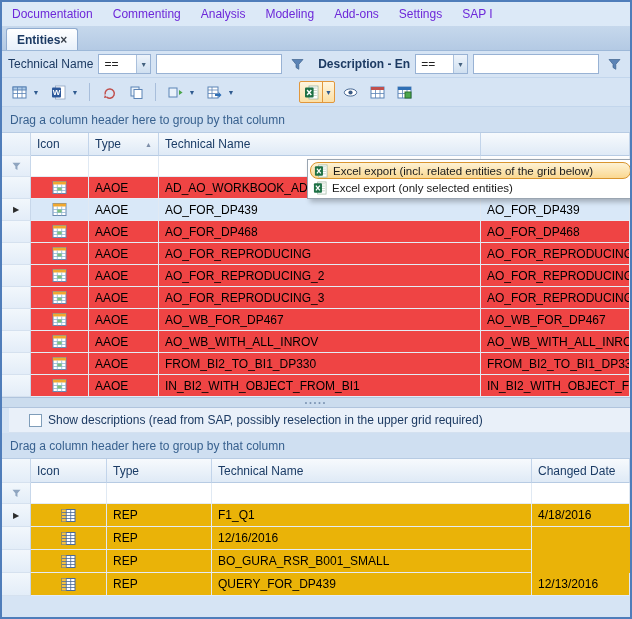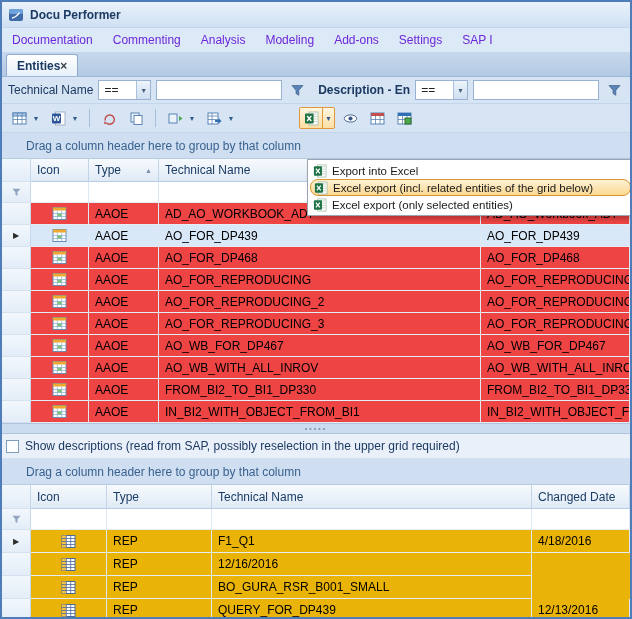"Docu Performer" div.titlebar { html: <div> <span> <svg> <rect></rect> <rect></rect> <path></path> </svg> </span> <span>Docu Performer</span> </div> -> none }
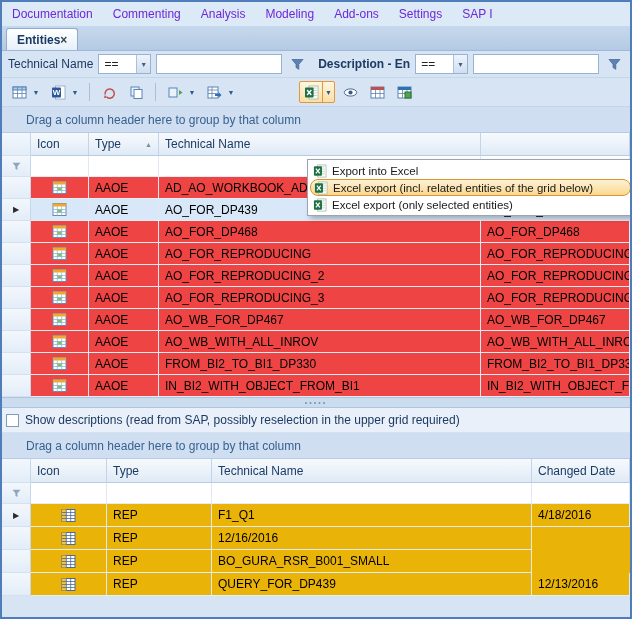"Drag a column header here" .grouppanel { padding-left: 24px -> 8px }
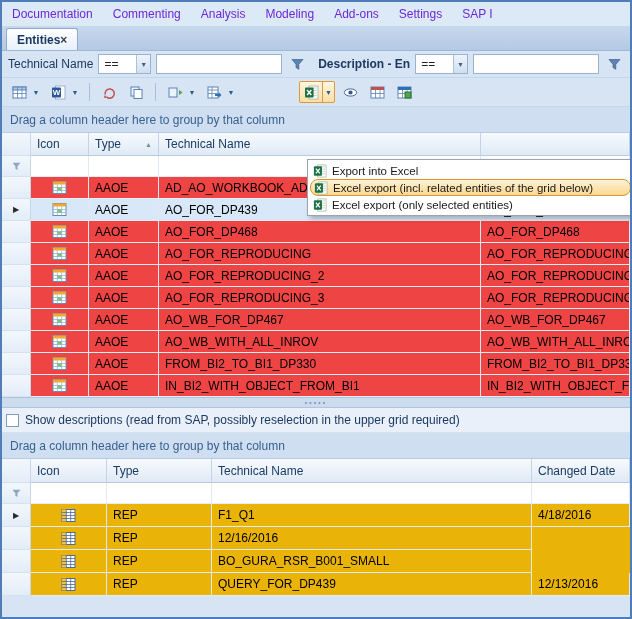"Export into Excel" div.menu-row { html: <div> <span> <svg> <rect></rect> <path></path> <rect></rect> <path></path> </svg> </span> <span>Export into Excel</span> </div> -> none }
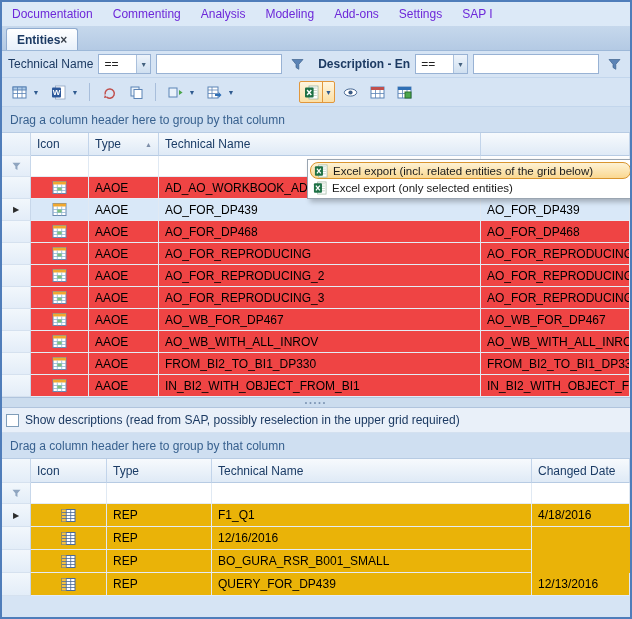"Show descriptions (read from SAP," .descrow { margin-left: none -> 7px; padding-left: 4px -> 20px }
